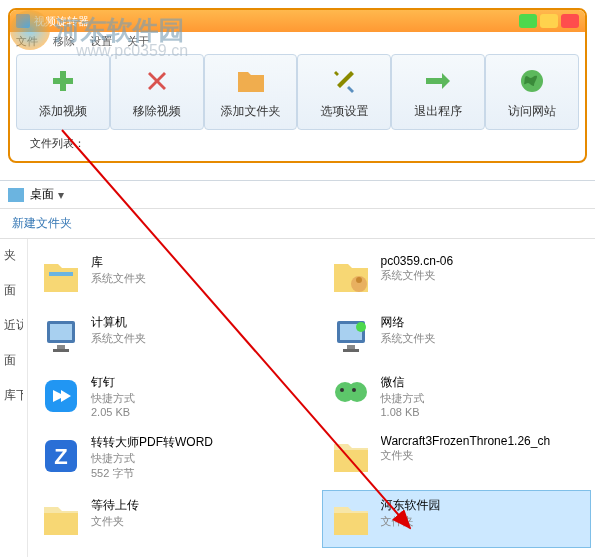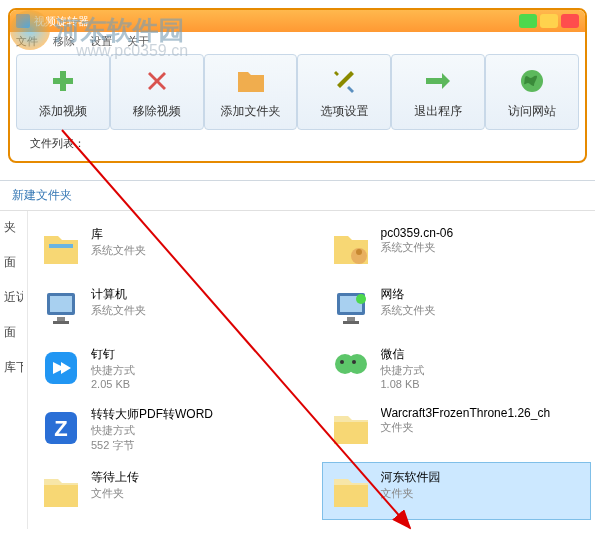"桌面" div.path-bar { html: none -> <div> <div></div> <span>桌面</span> <span>▾</span> </div> }
